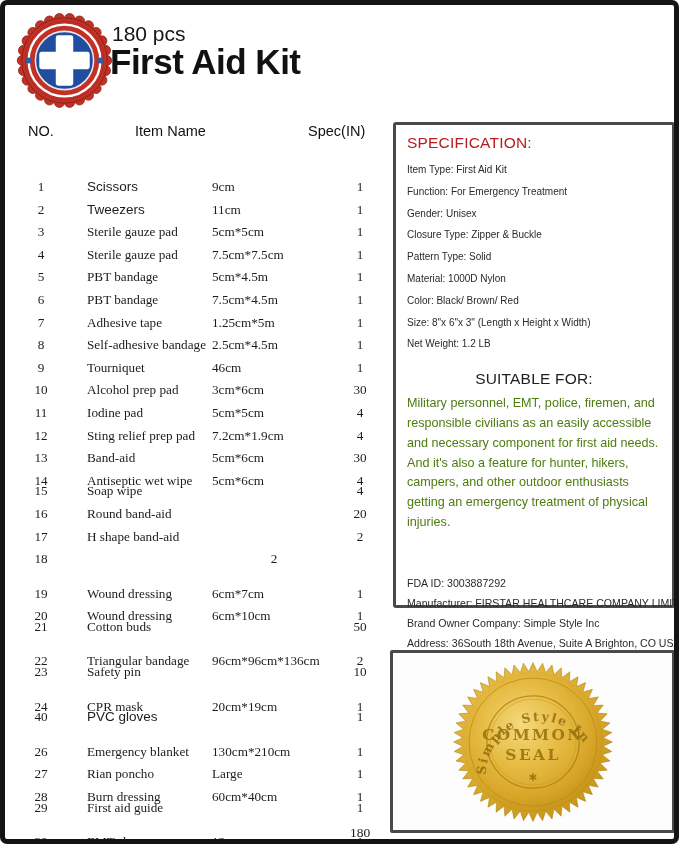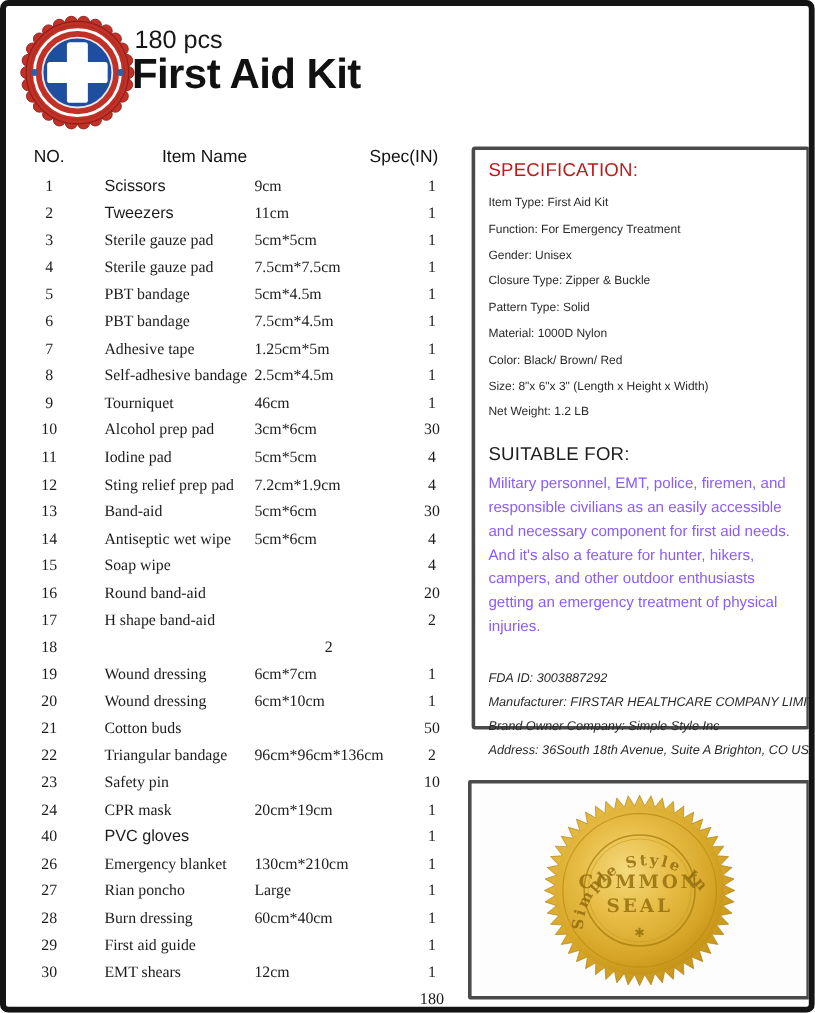"9cm" .c-spec { margin-top: none -> 32px }
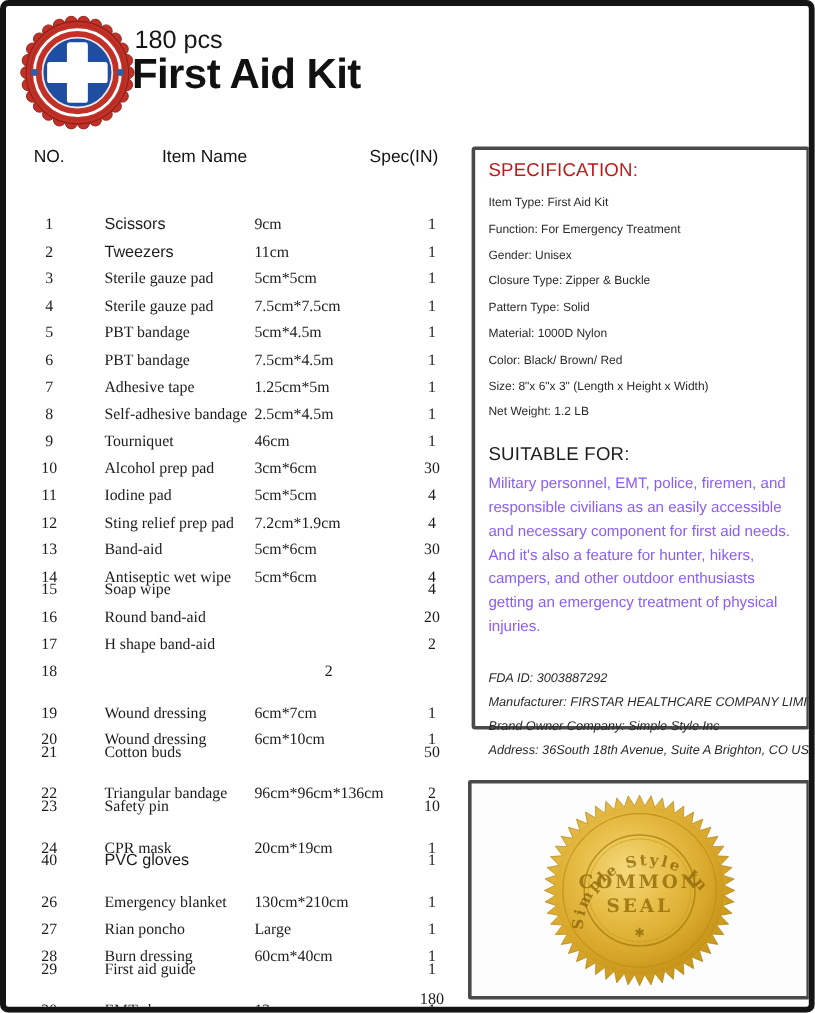"SUITABLE FOR:" .suit-heading { text-align: none -> center }
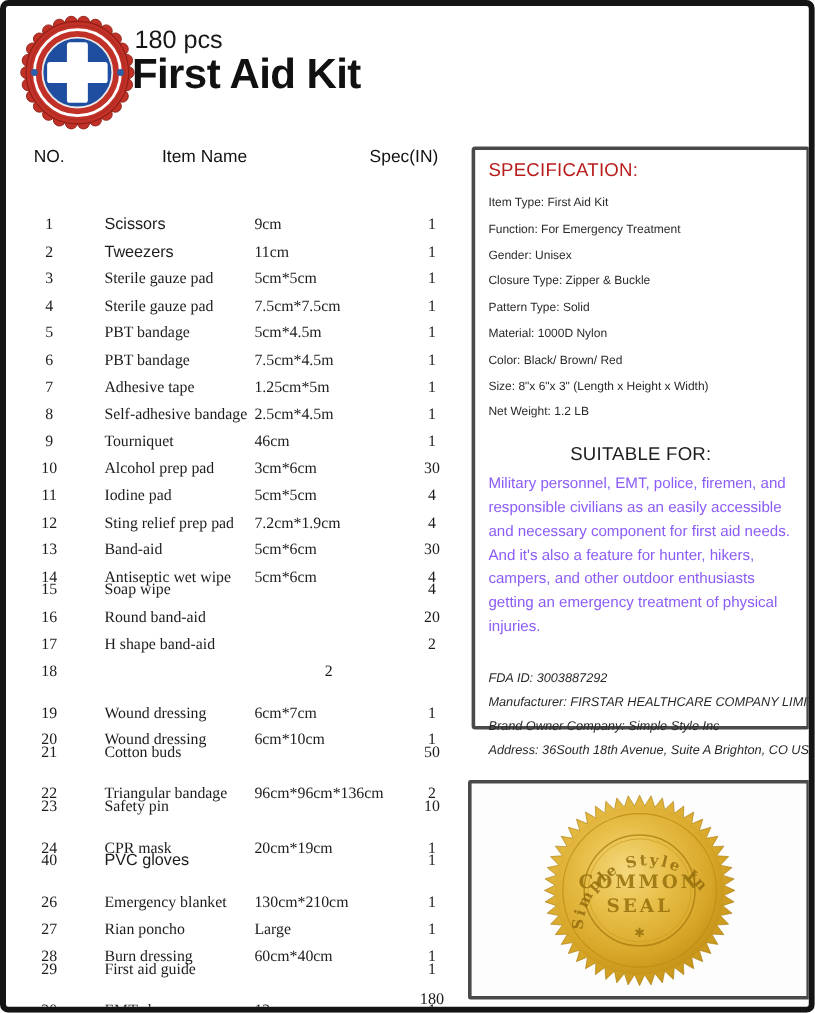"Military personnel, EMT, police," .suit-par { color: #8b5cf6 -> #4d7c0f }
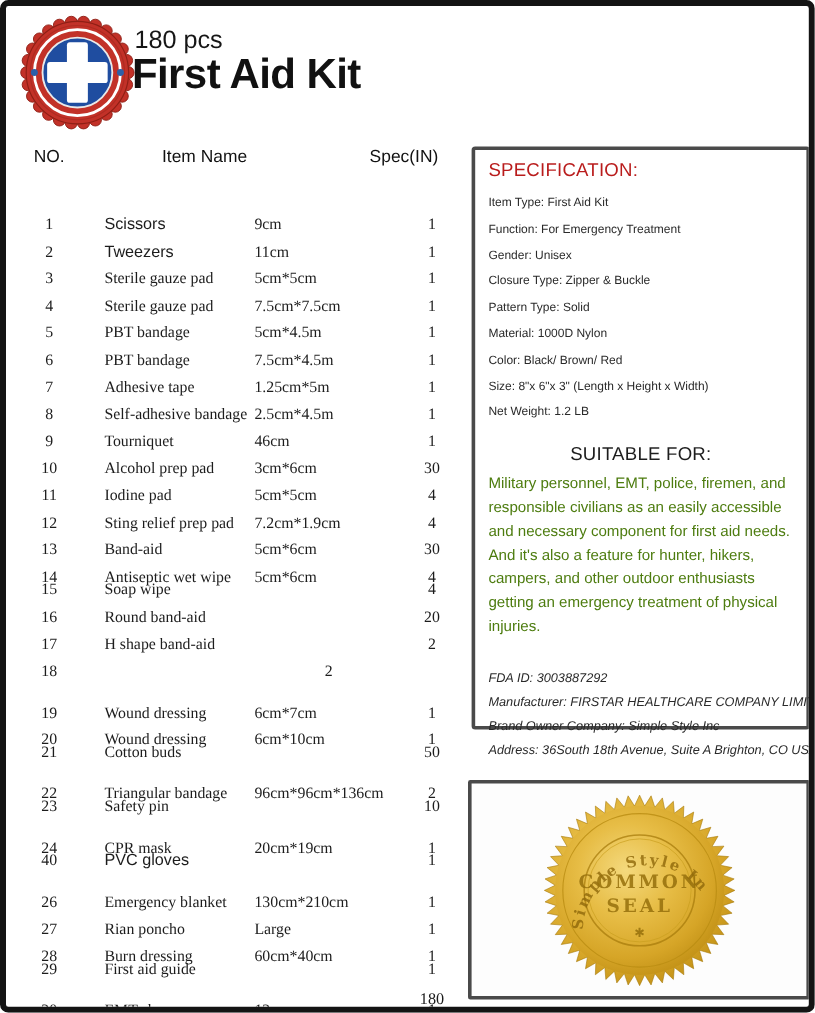"FDA ID: 3003887292" .company { font-style: italic -> none; margin-top: 22px -> 40px }
